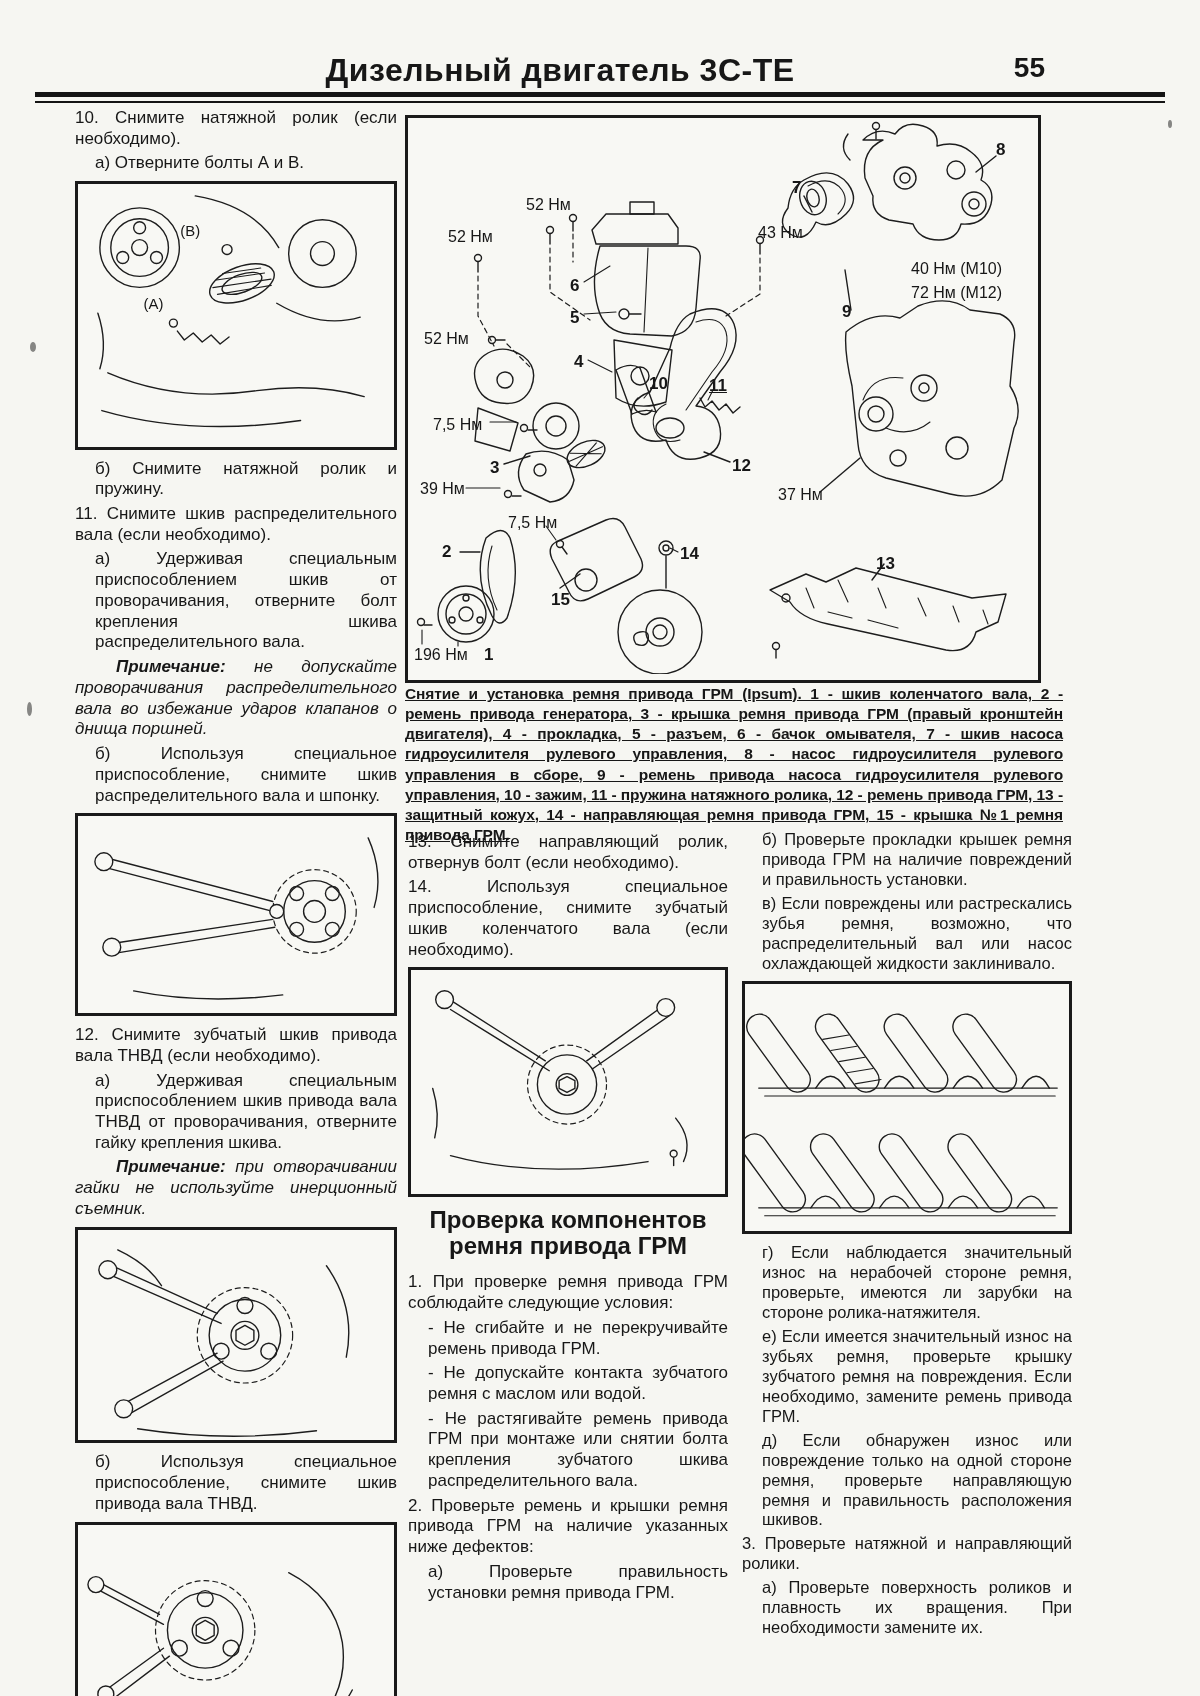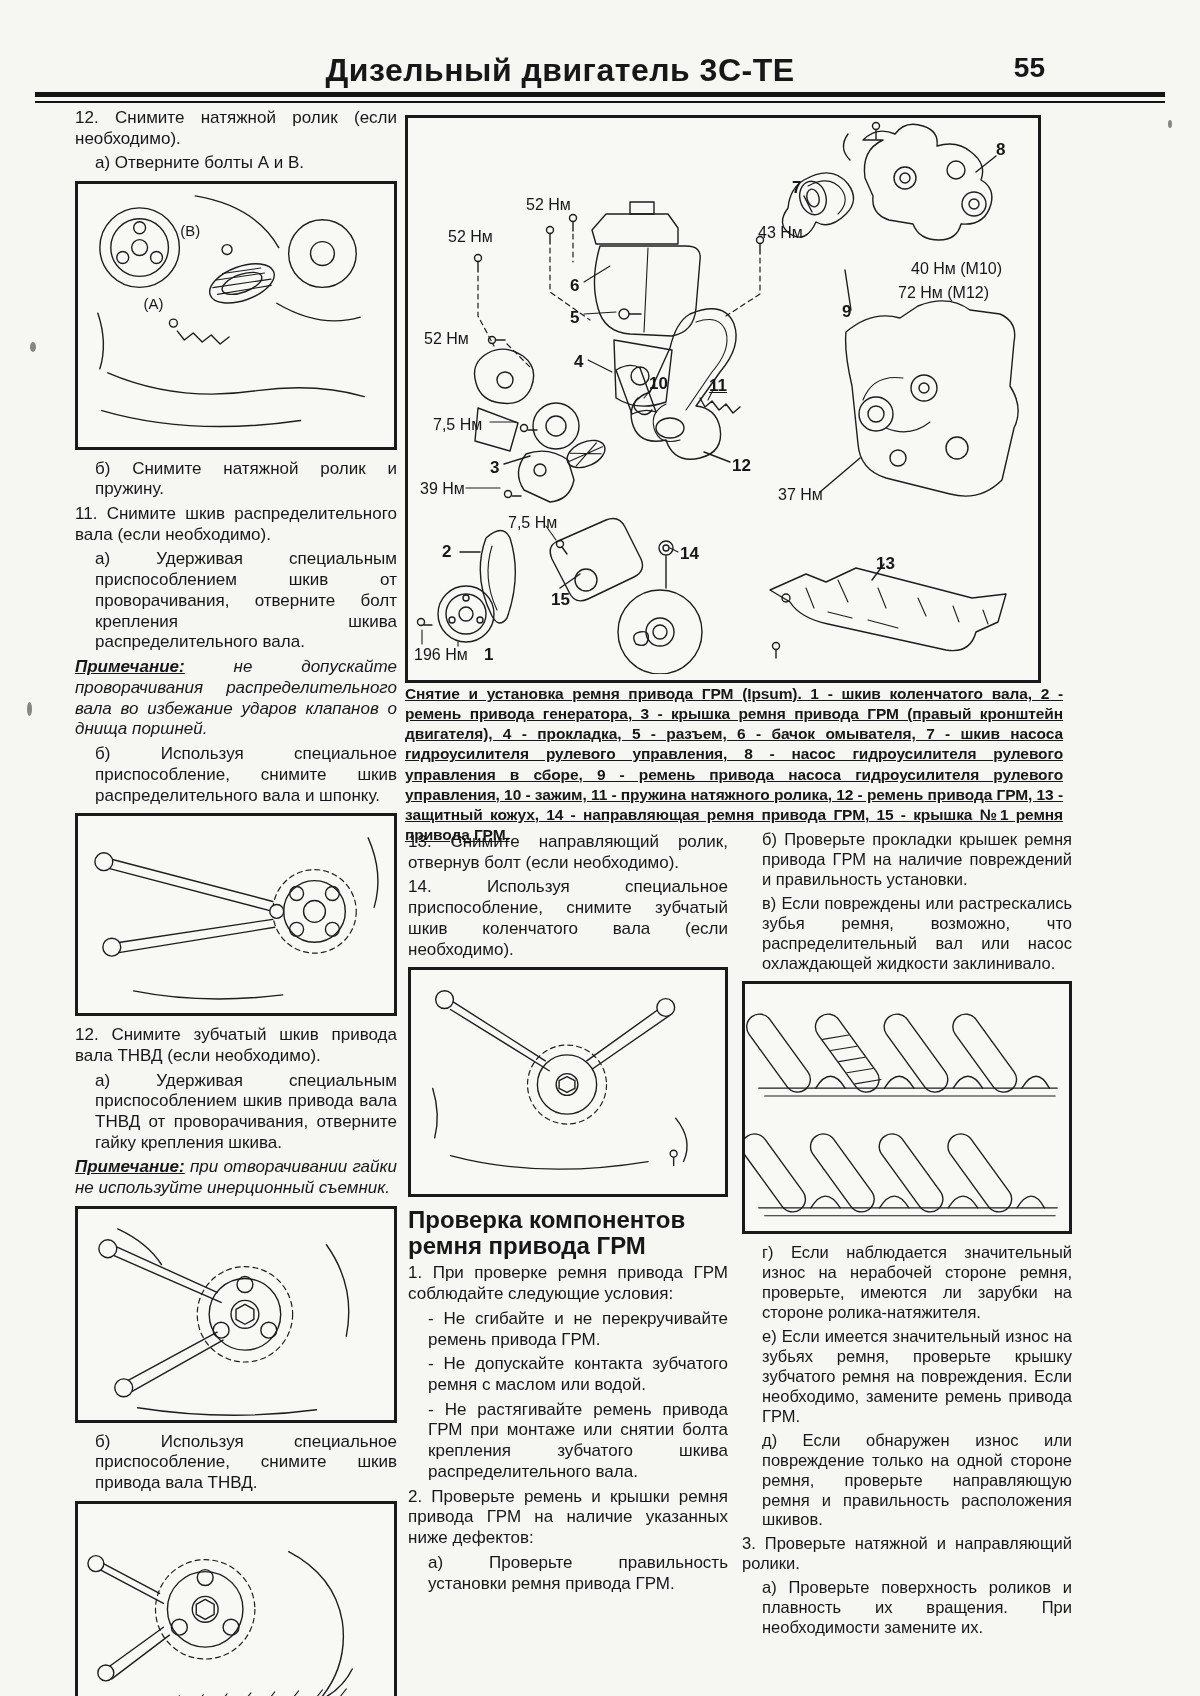"12. Снимите натяжной ролик (если" p { text: 12 -> 10 }
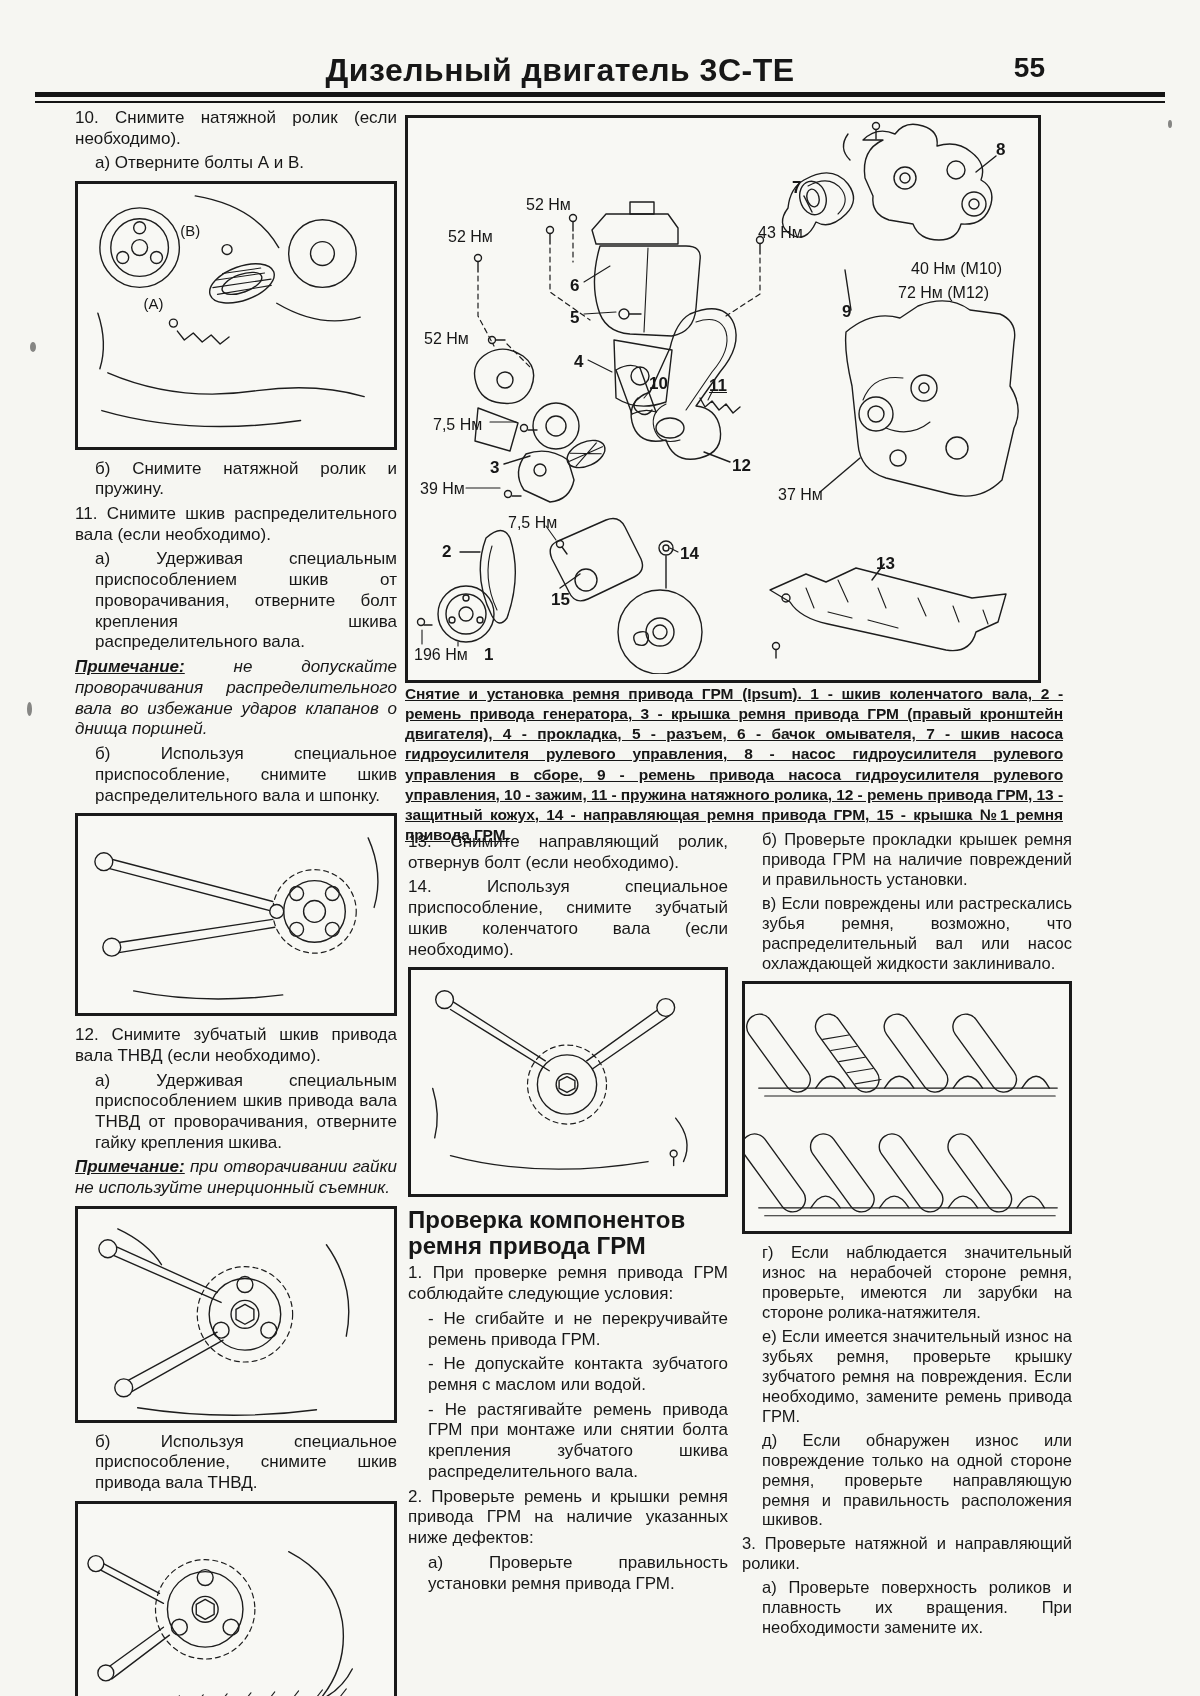"72 Нм (М12)" #lab-72 { left: 490px -> 503px }
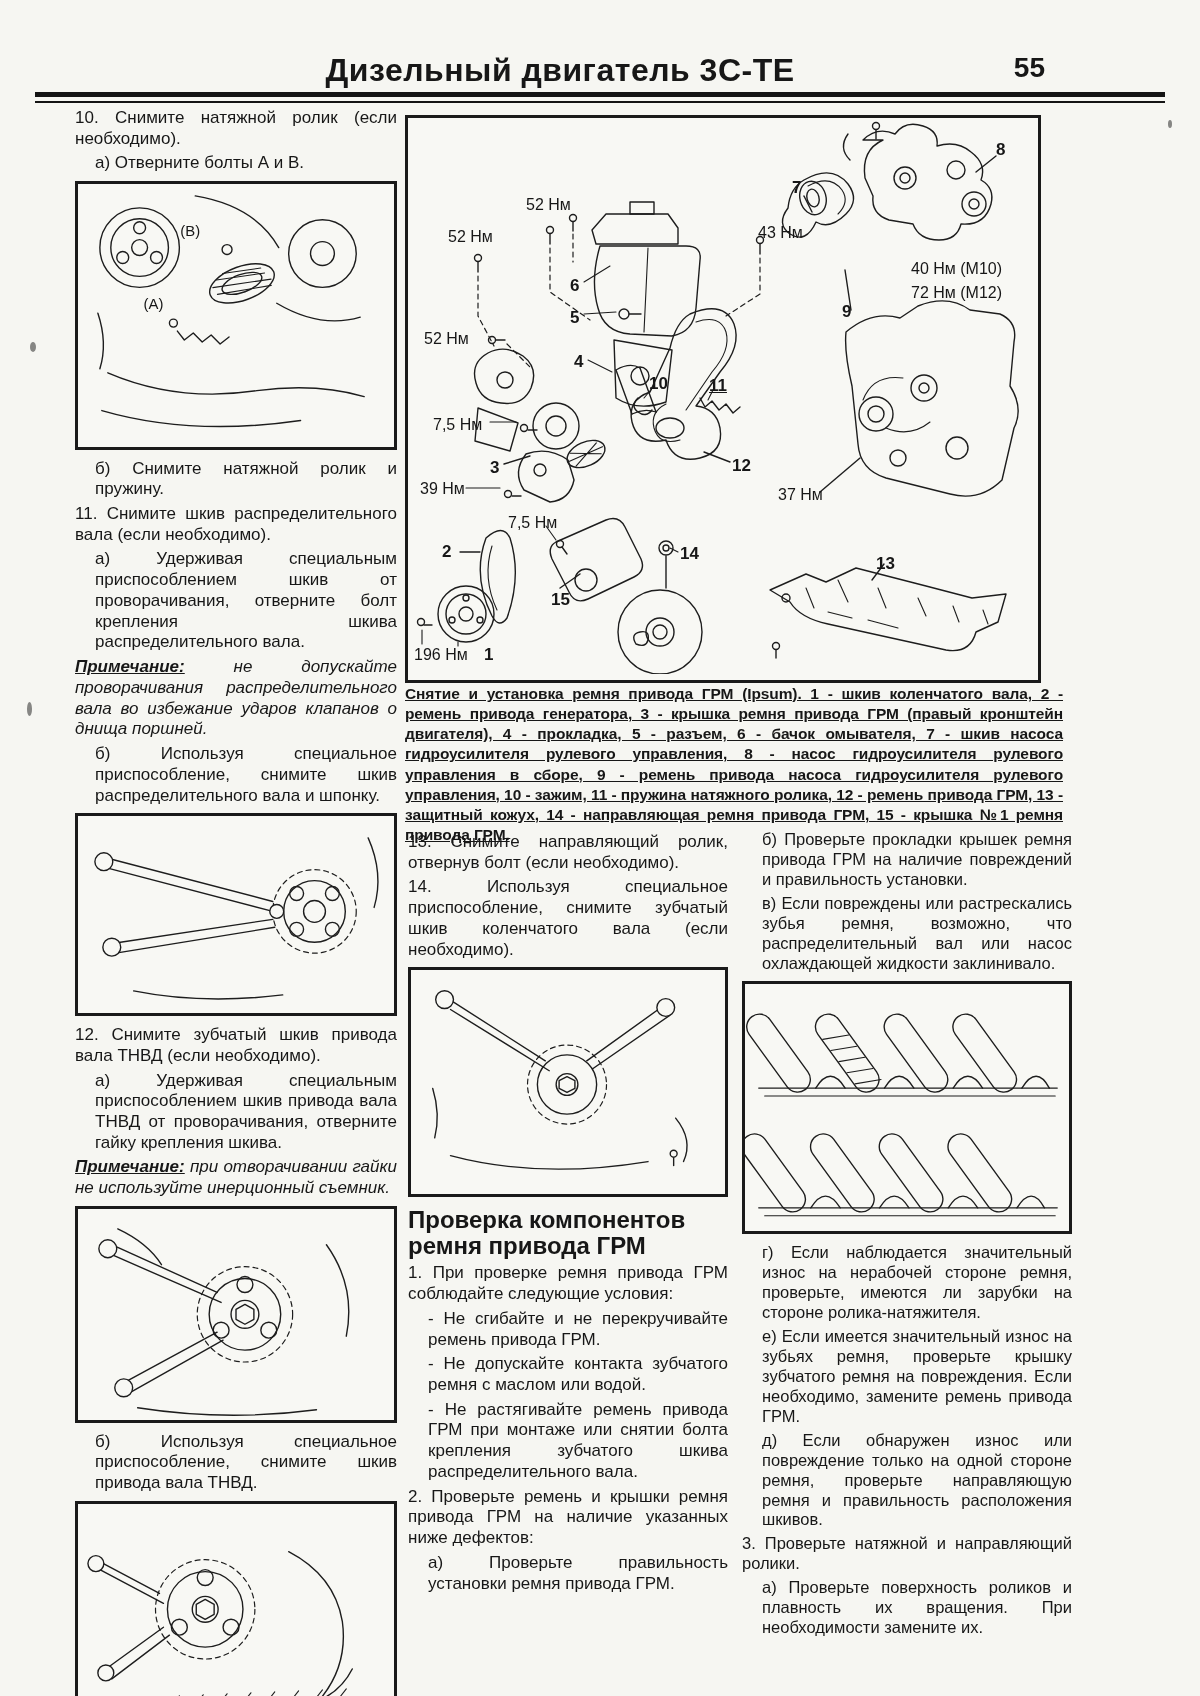"Примечание:" .note .nlabel { margin-left: none -> 41px; text-decoration: underline -> none }
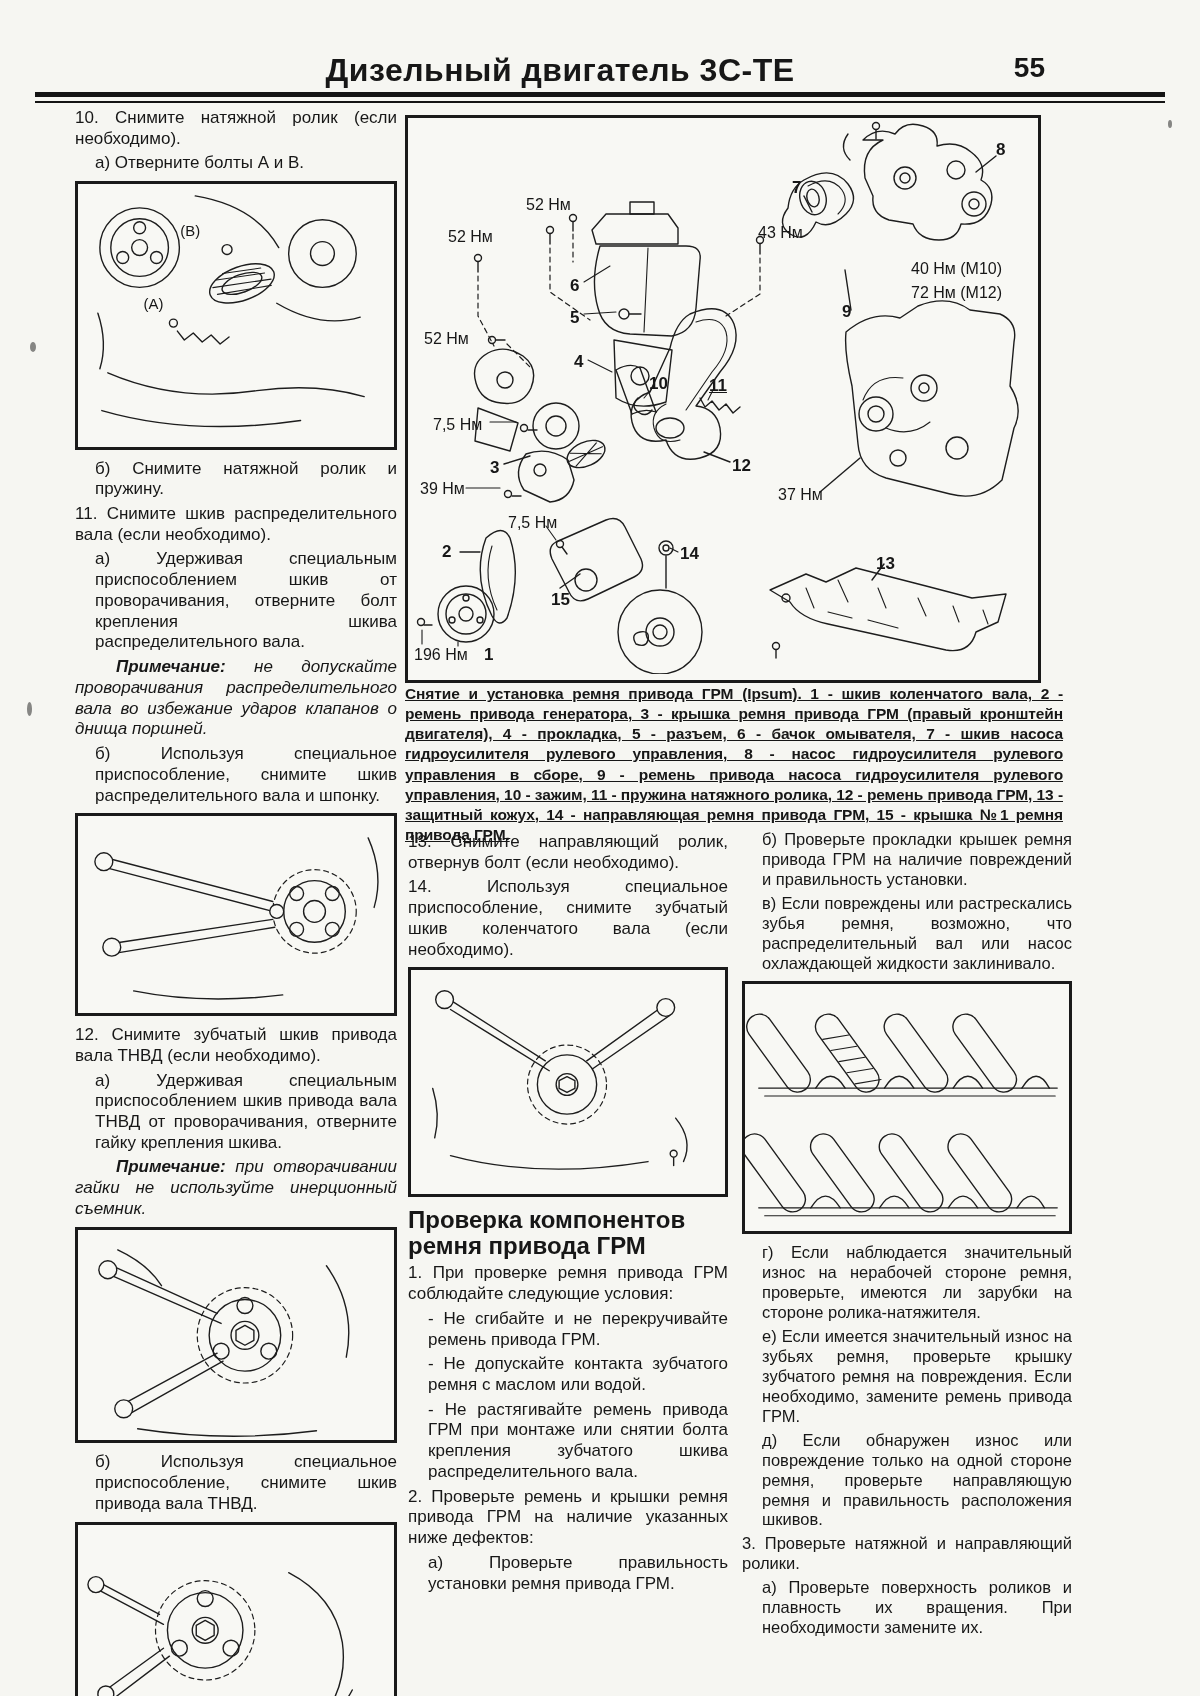"Проверка компонентов ремня привода ГРМ" .sec-head { margin: 10px 0 4px 0 -> 10px 0 13px 0; text-align: left -> center }
